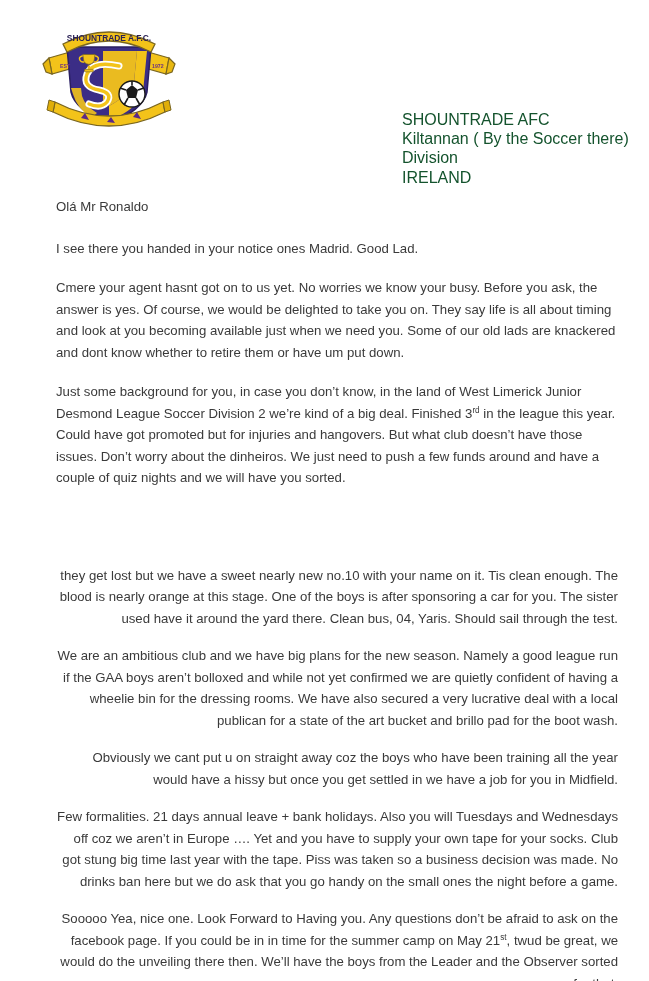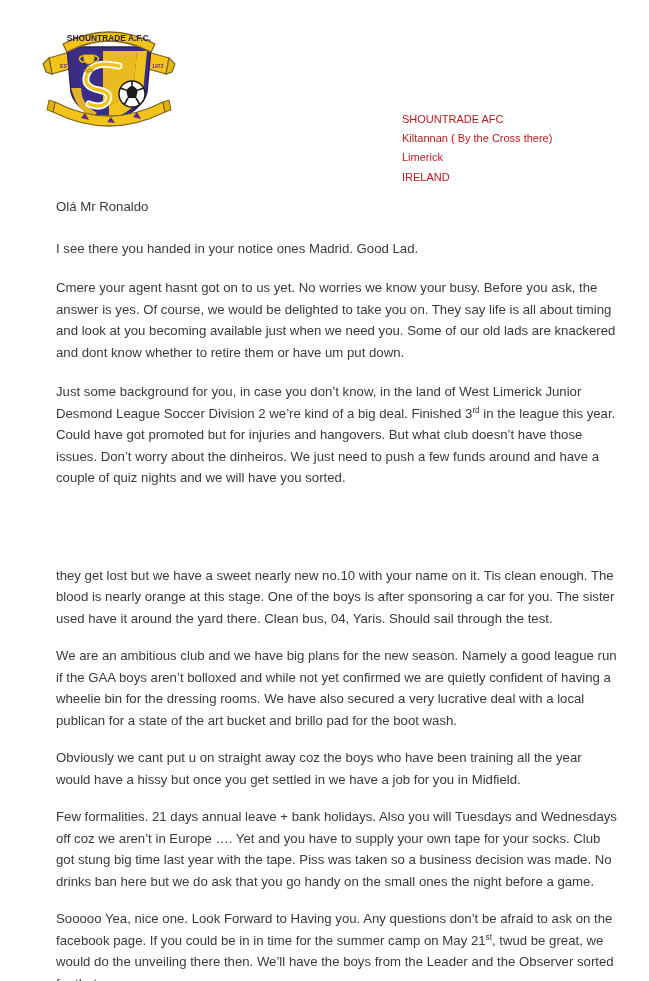"SHOUNTRADE AFC" .address { color: #b91c1c -> #14532d; font-size: 11px -> 16px }
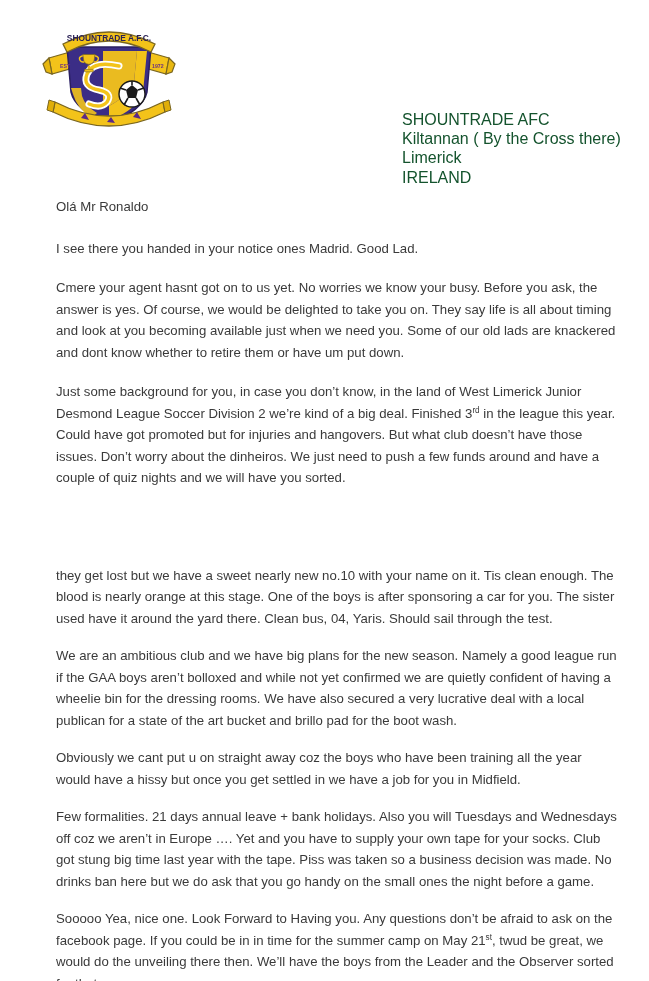"Kiltannan ( By the Cross" div { text: Cross -> Soccer }
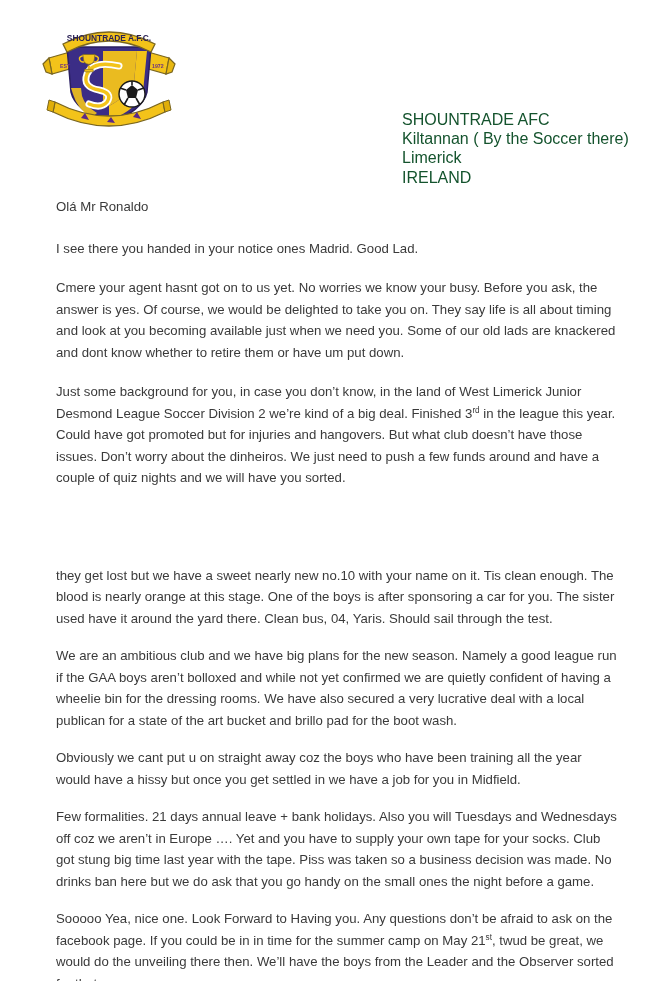"Limerick" div { text: Limerick -> Division }
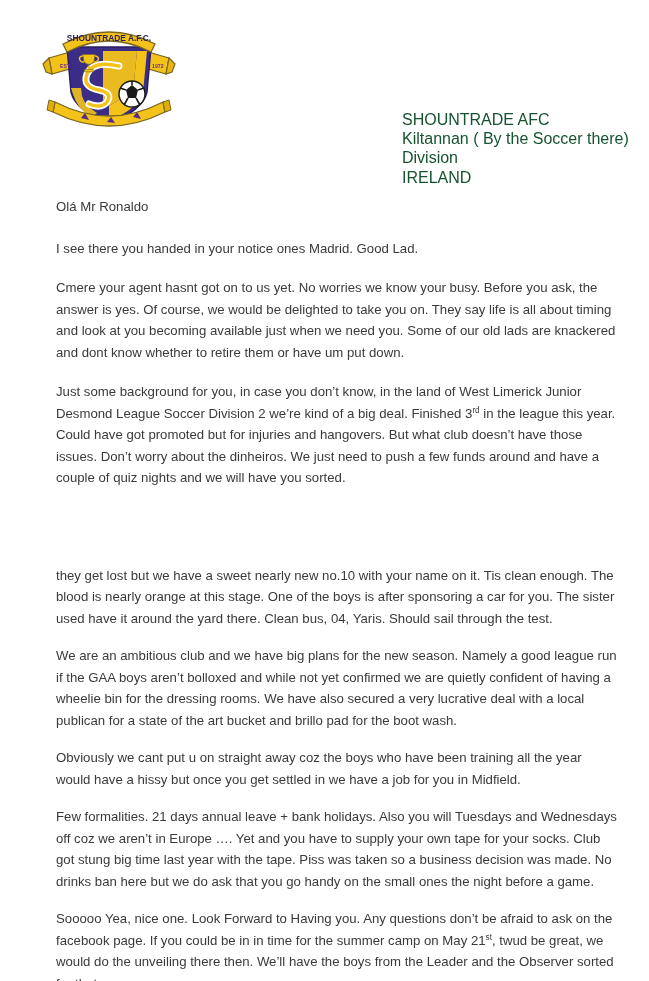"they get lost but we" .gap-small { text-align: none -> right }
